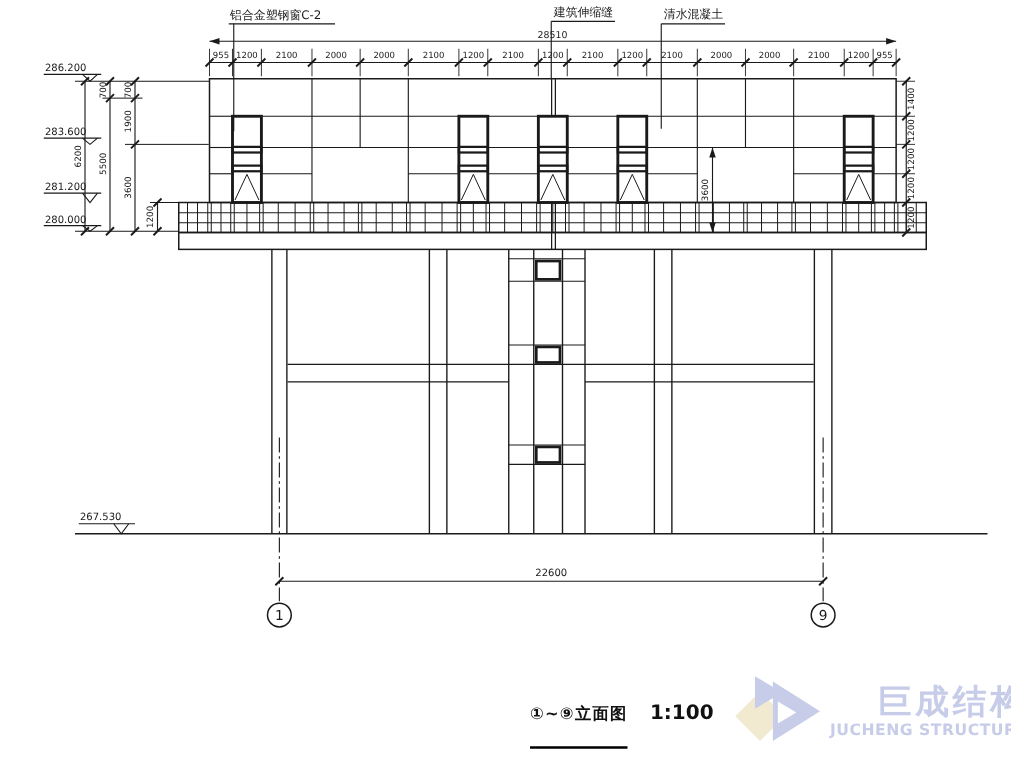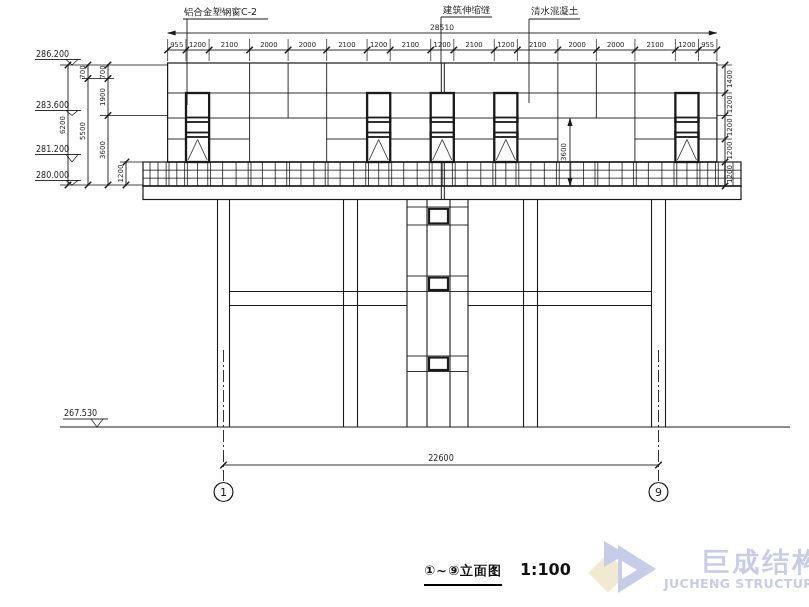"①~⑨立面图" .caption .t { padding-bottom: 6px -> 18px }
